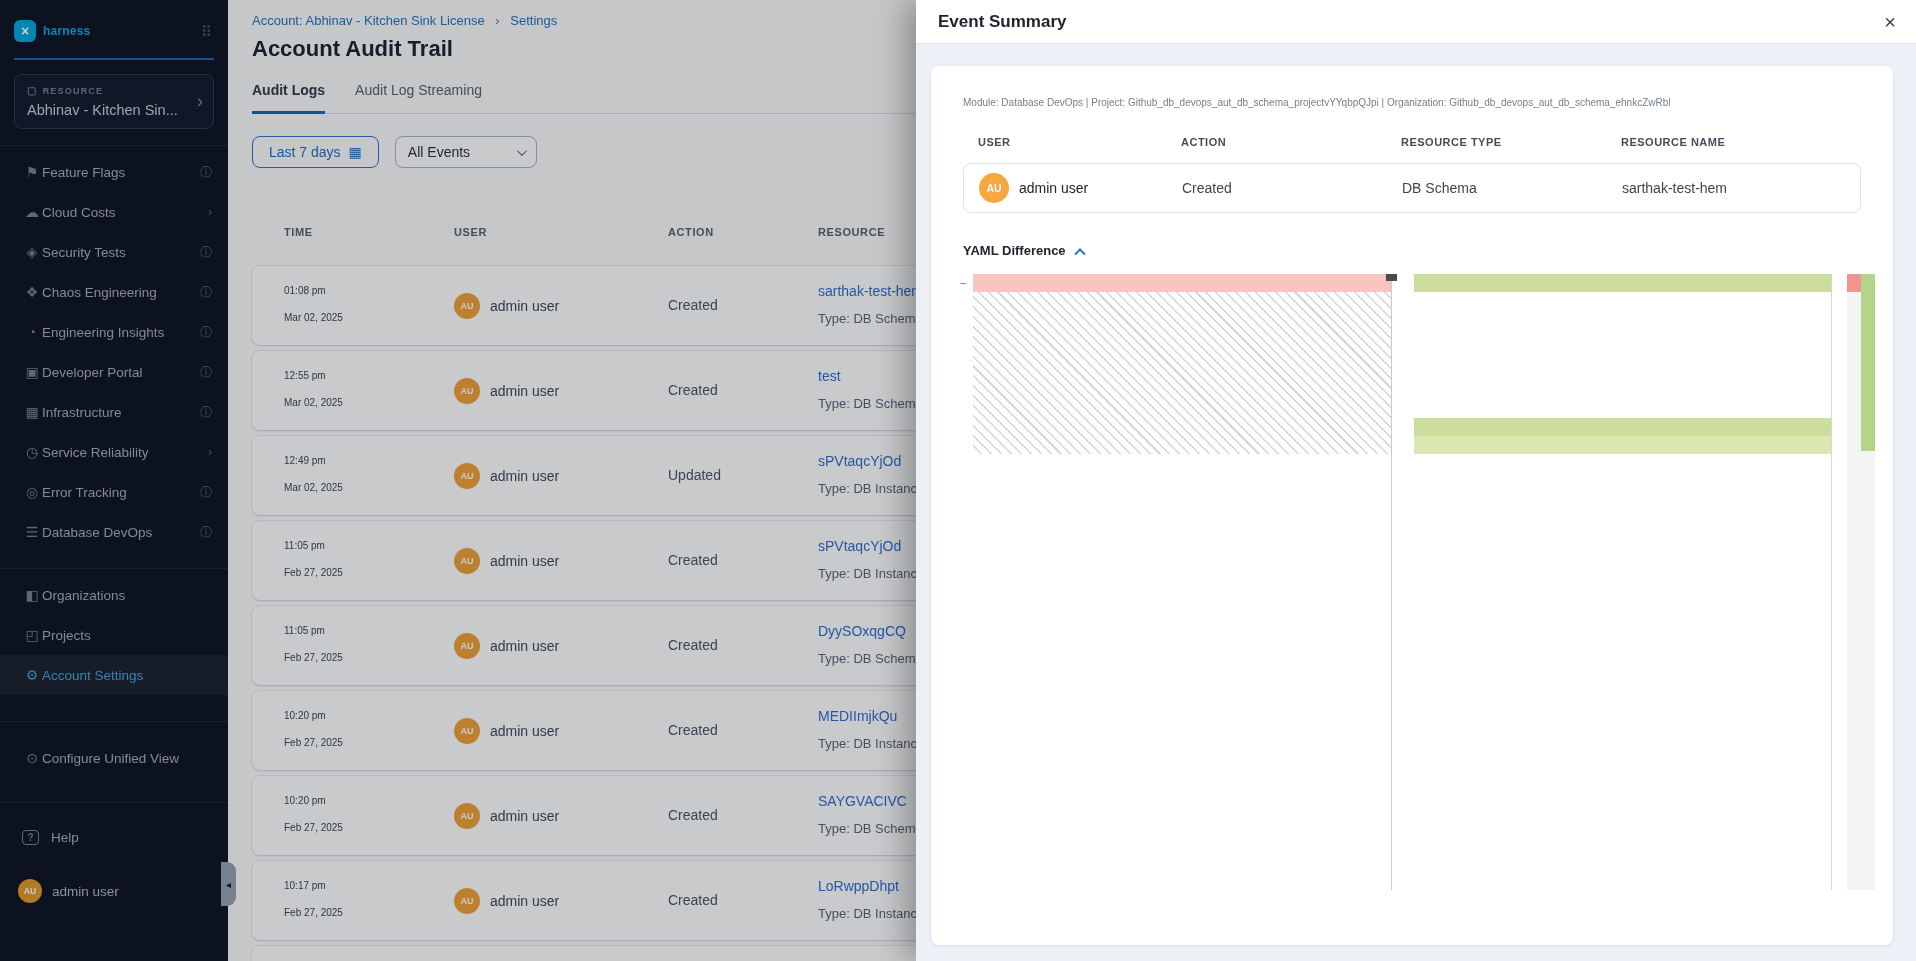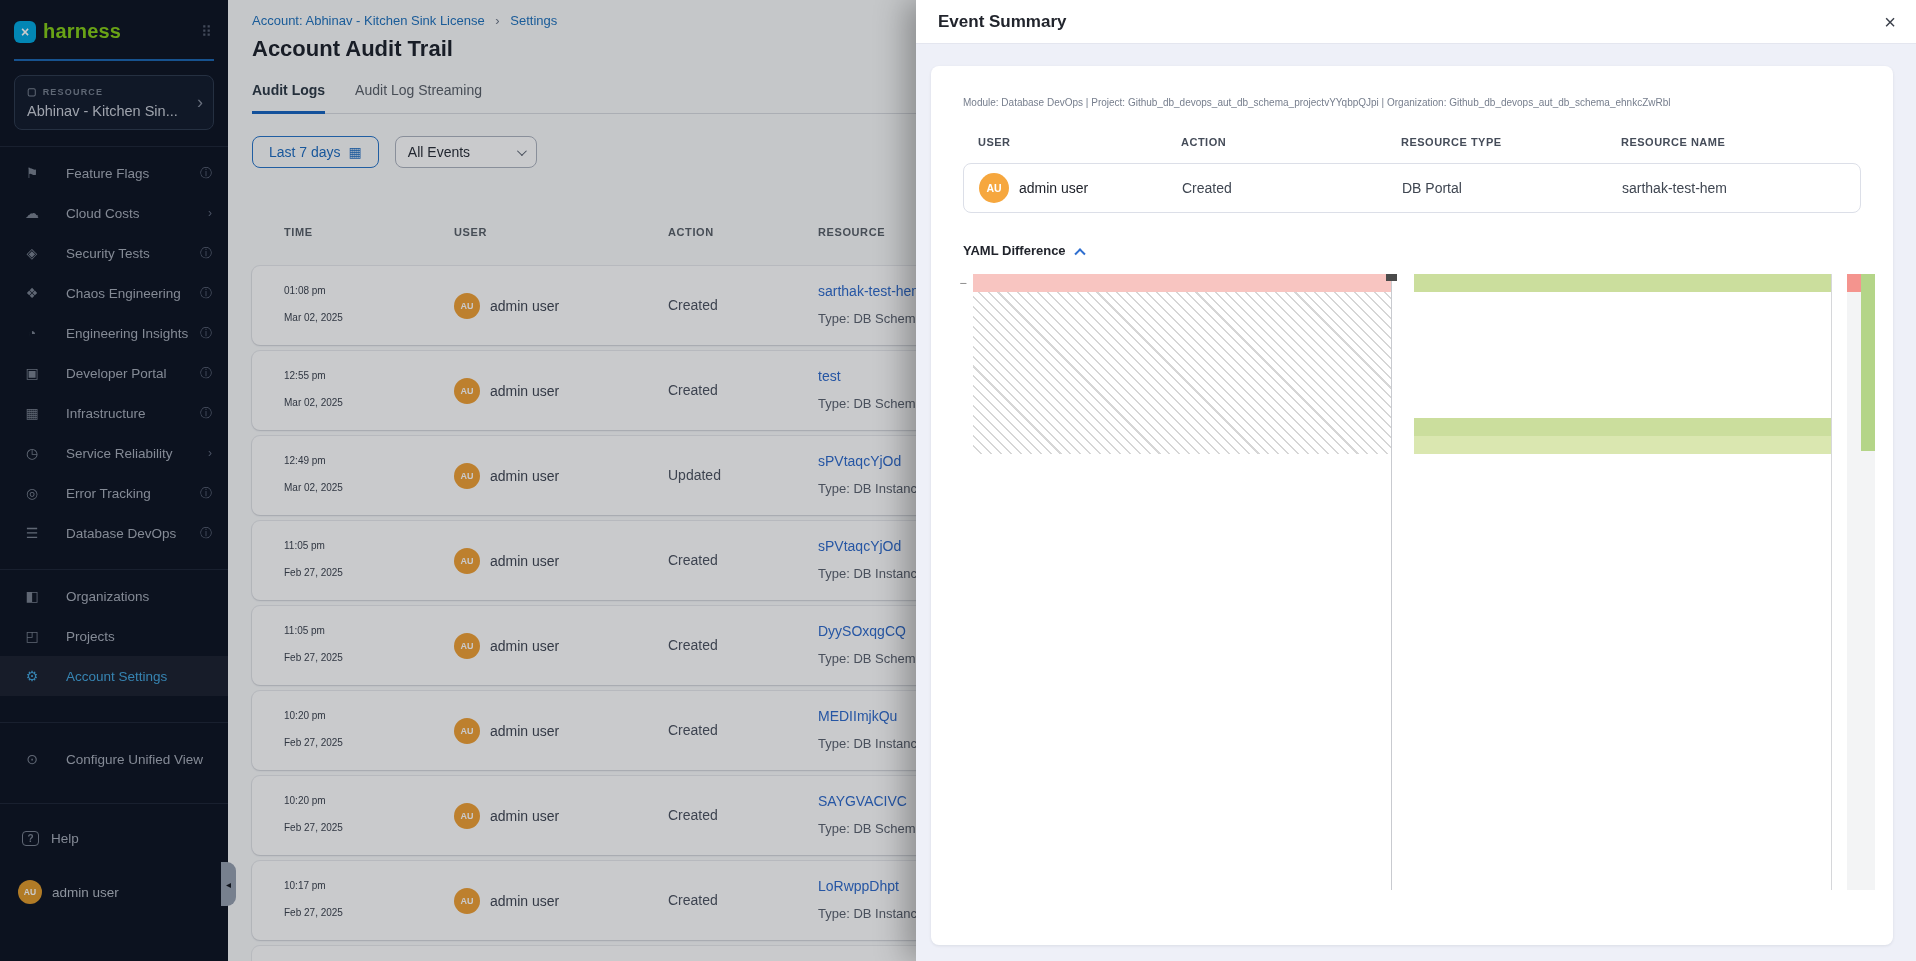"harness" .logo-text { color: #84cc16 -> #0ea5e9; font-size: 20px -> 12px }
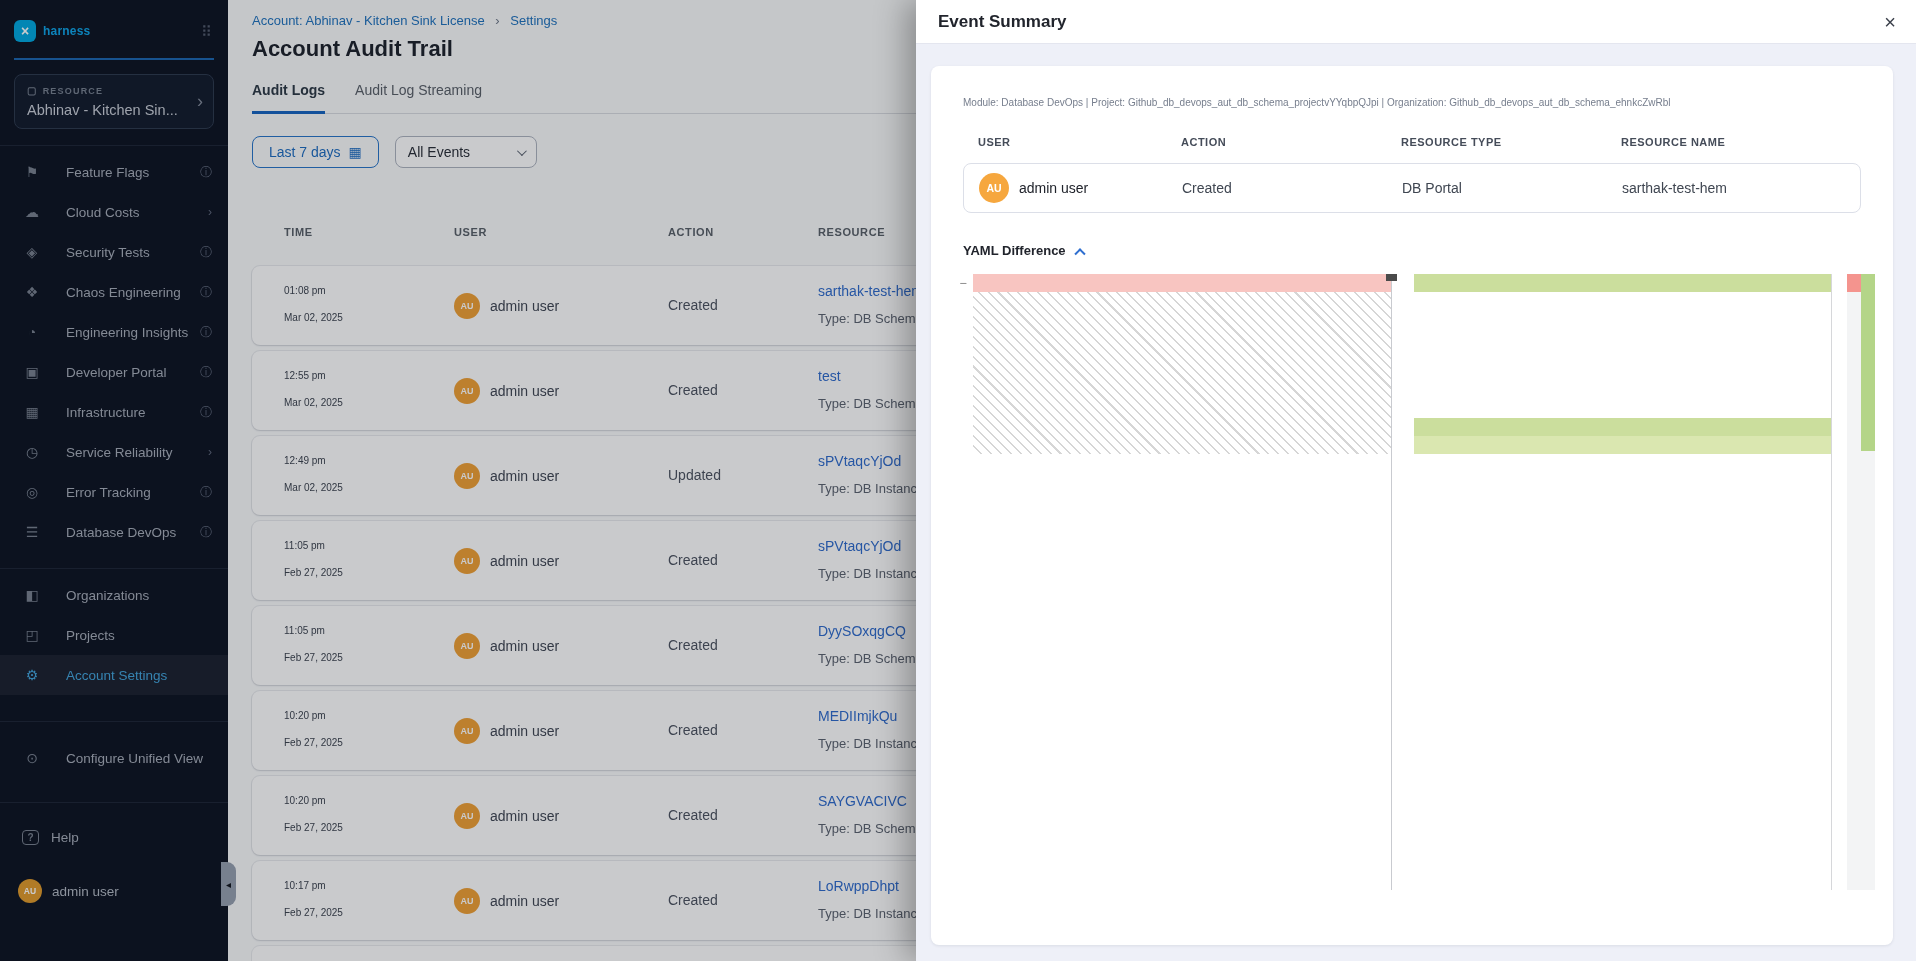"Feature Flags" .side-item .side-label { margin-left: 24px -> 0 }
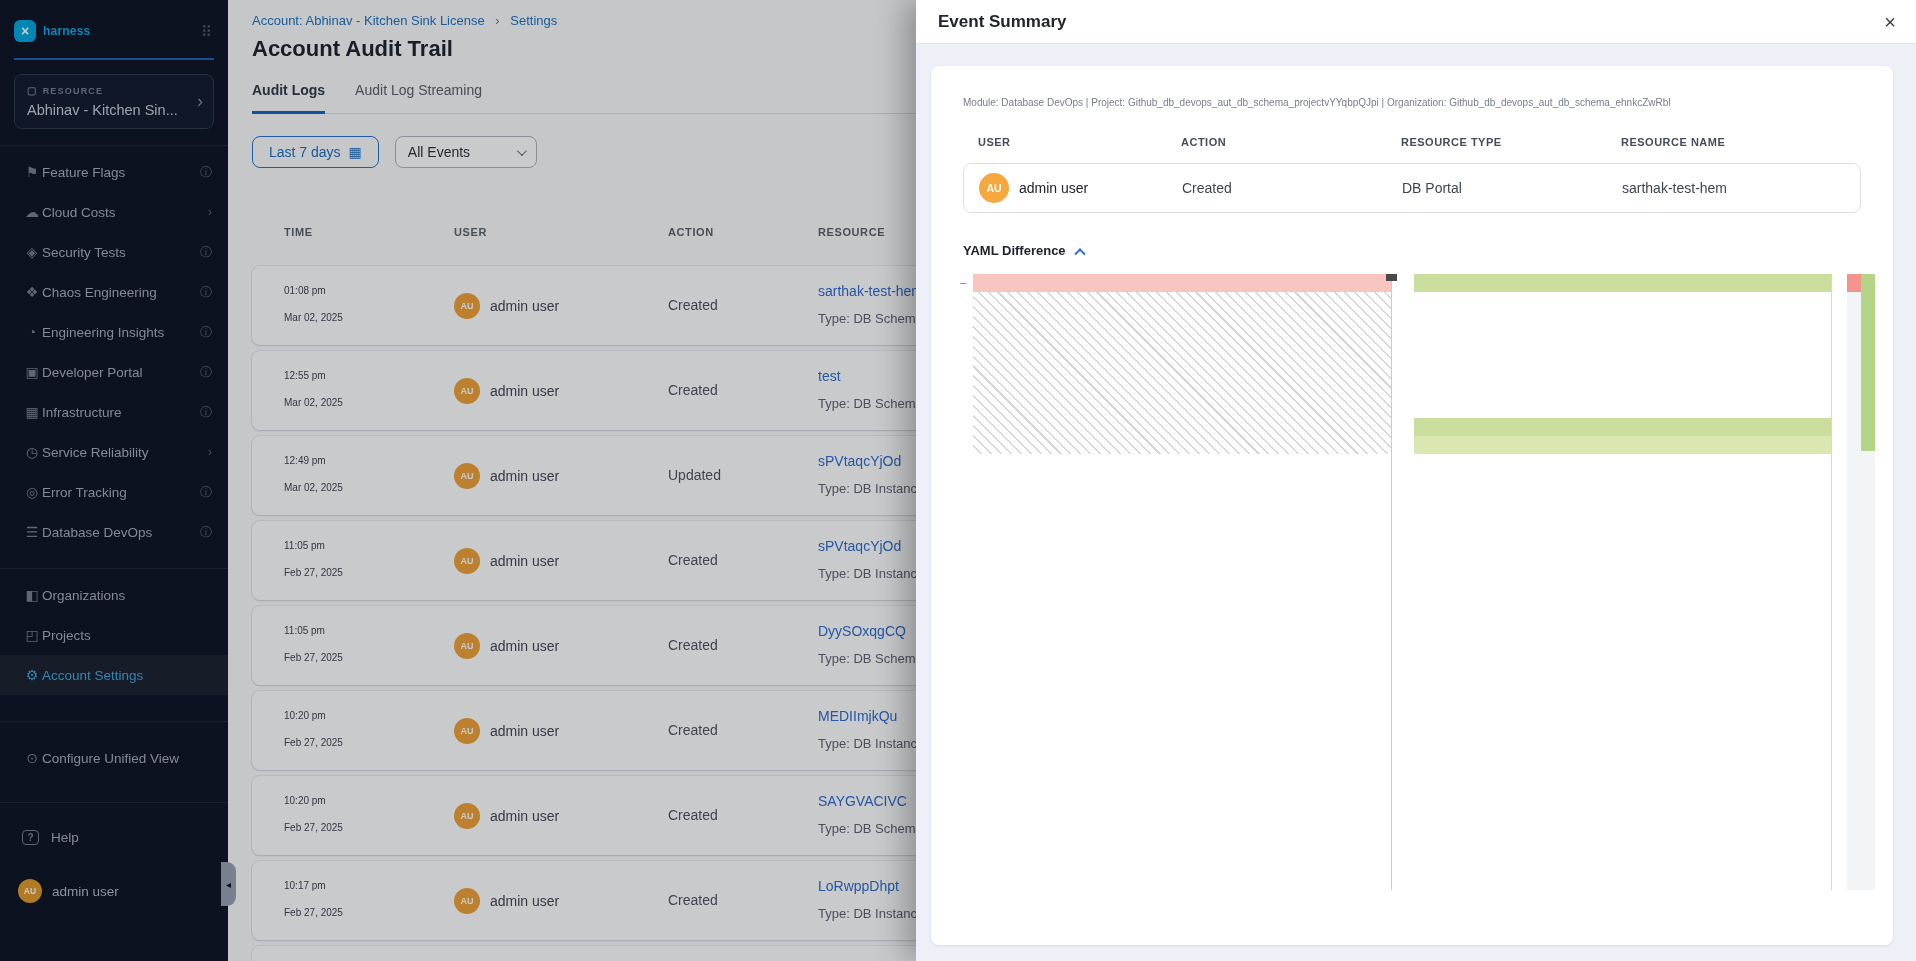"DB Portal" div { text: Portal -> Schema }
